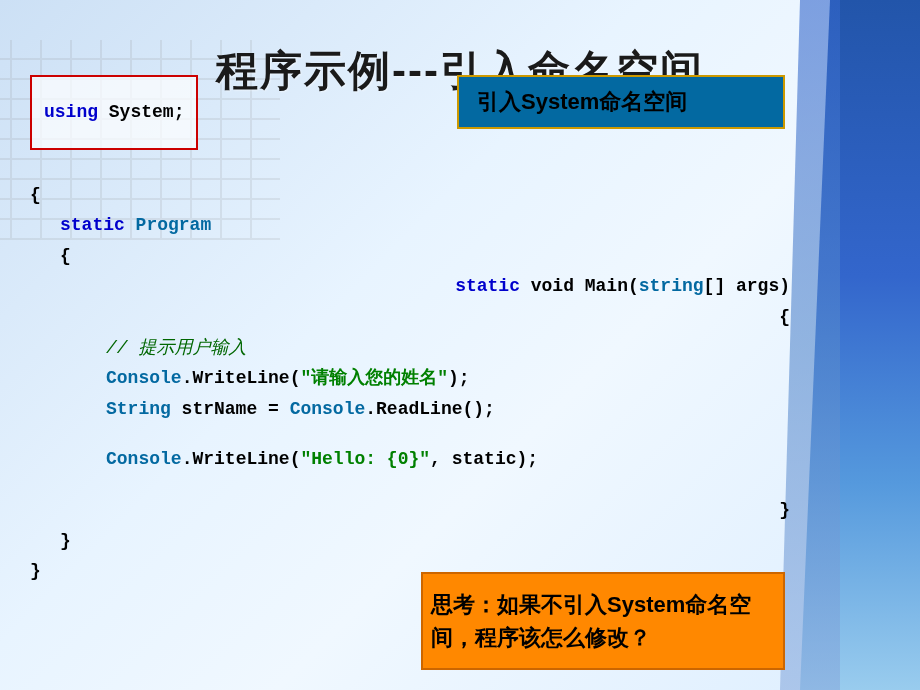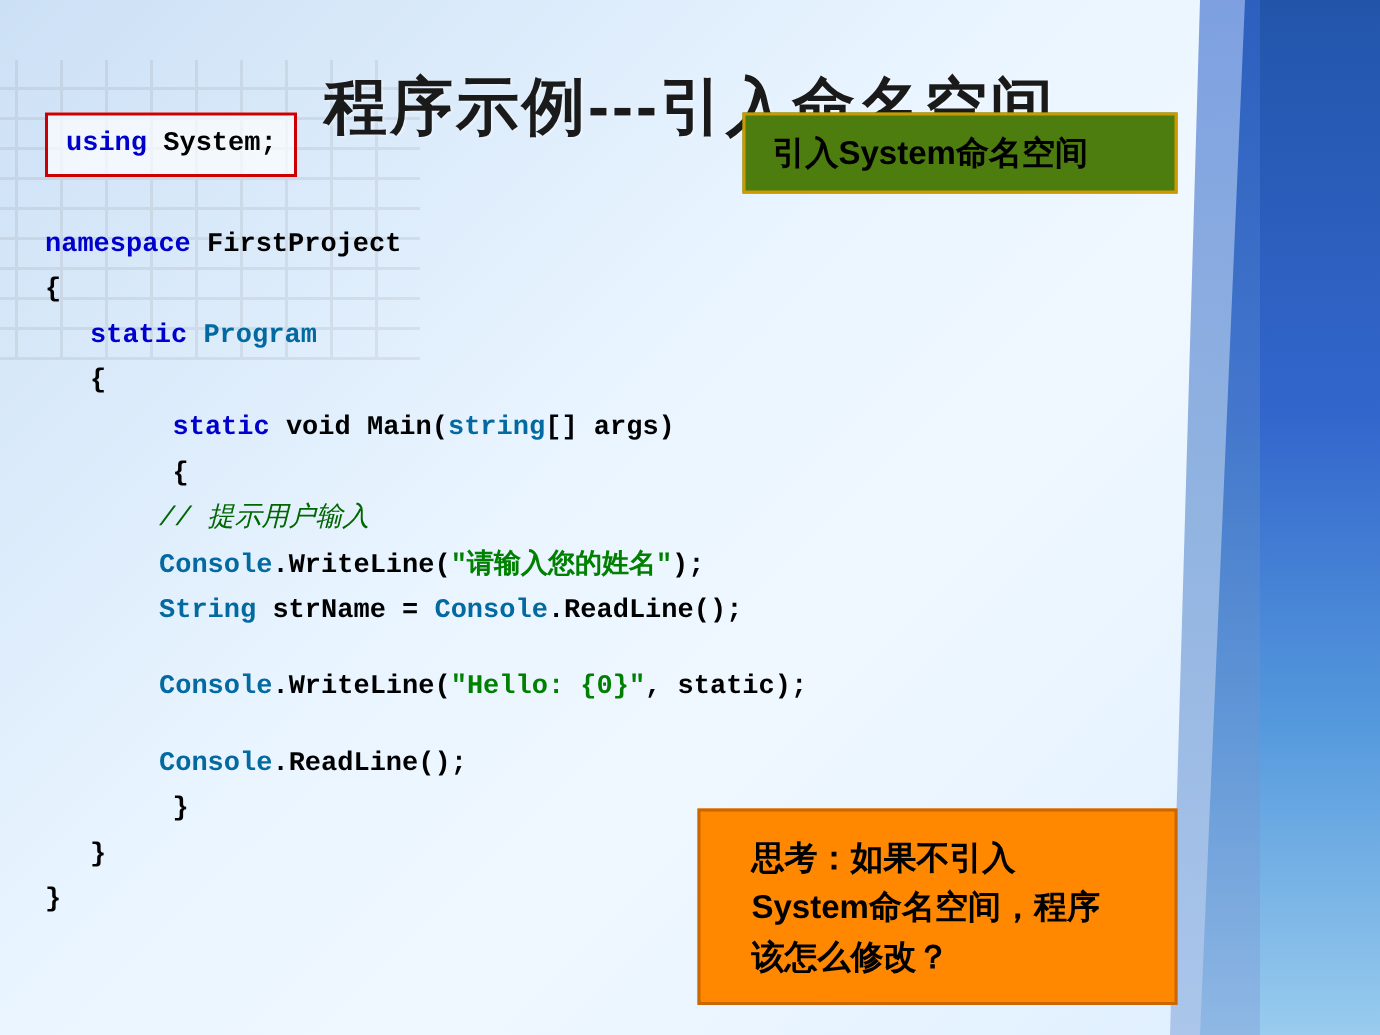"using System;" .using-line { padding: 4px 12px -> 20px 12px }
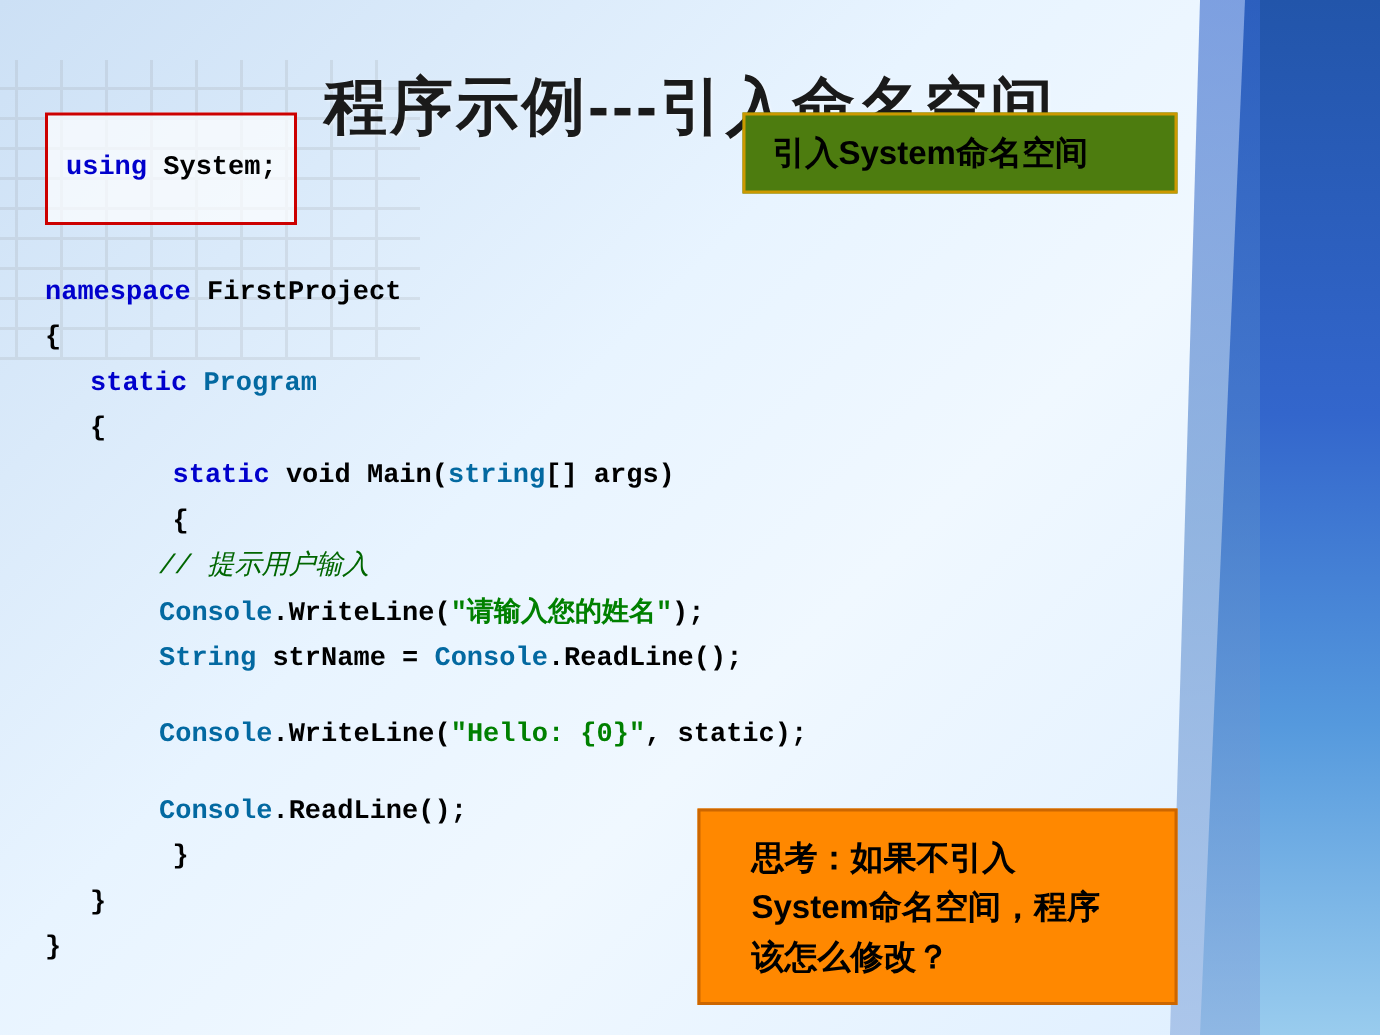"引入System命名空间" .callout-system { background: #4d7c0f -> #0369a1; width: 290px -> 328px }
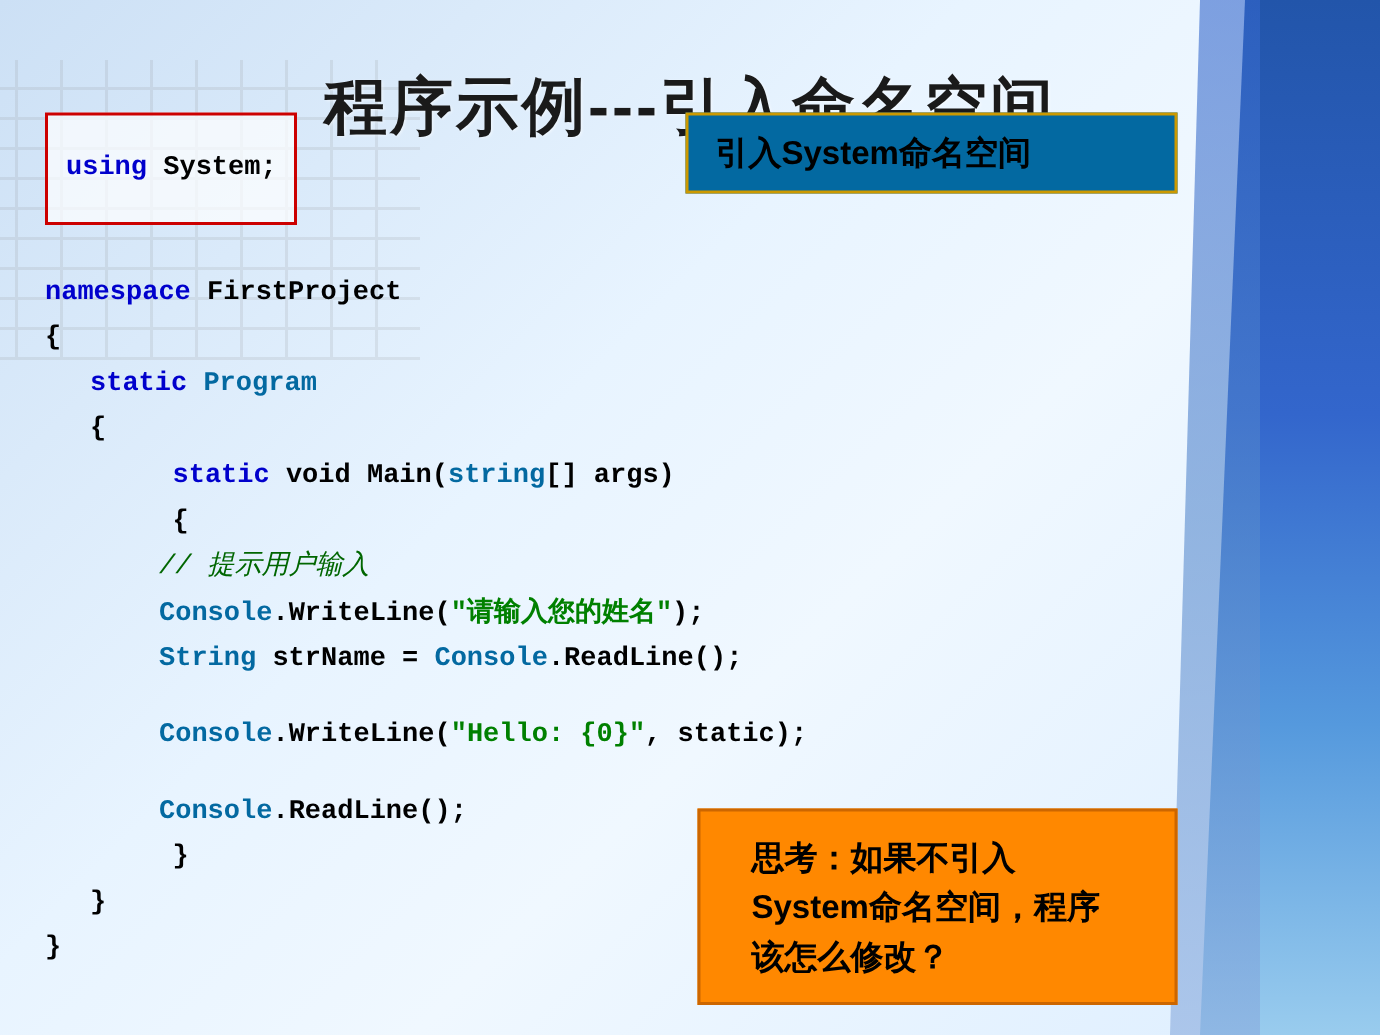"namespace FirstProject" div.code-line { html: <div> <span>namespace</span><span> FirstProject</span> </div> -> none }
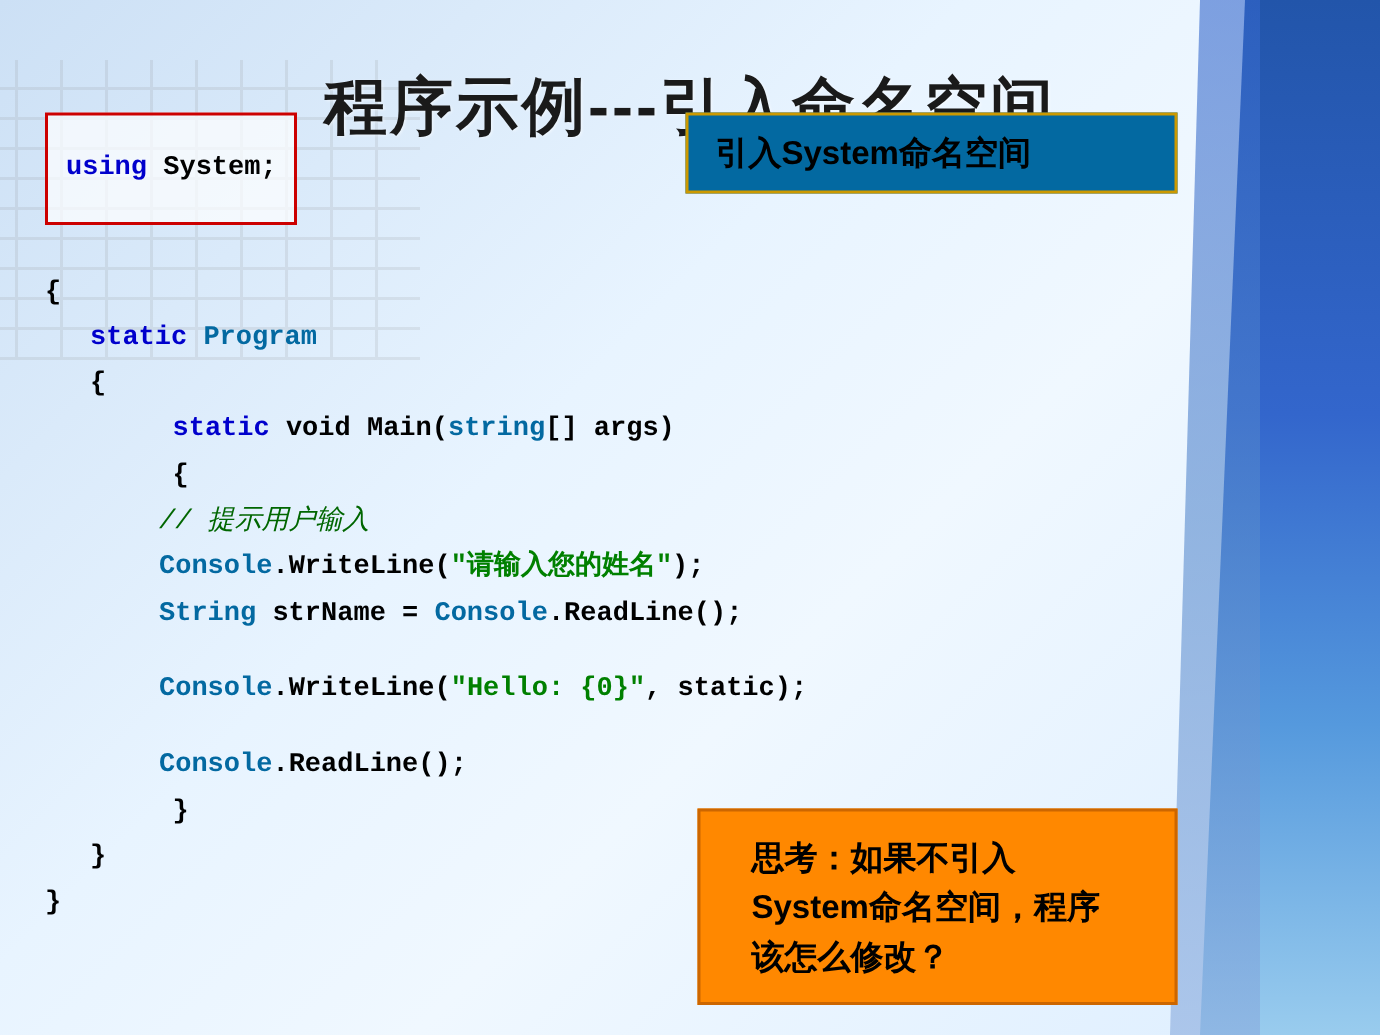"static void Main(string[] args)" .indent2 { margin-left: 85px -> 28px; text-align: none -> right }
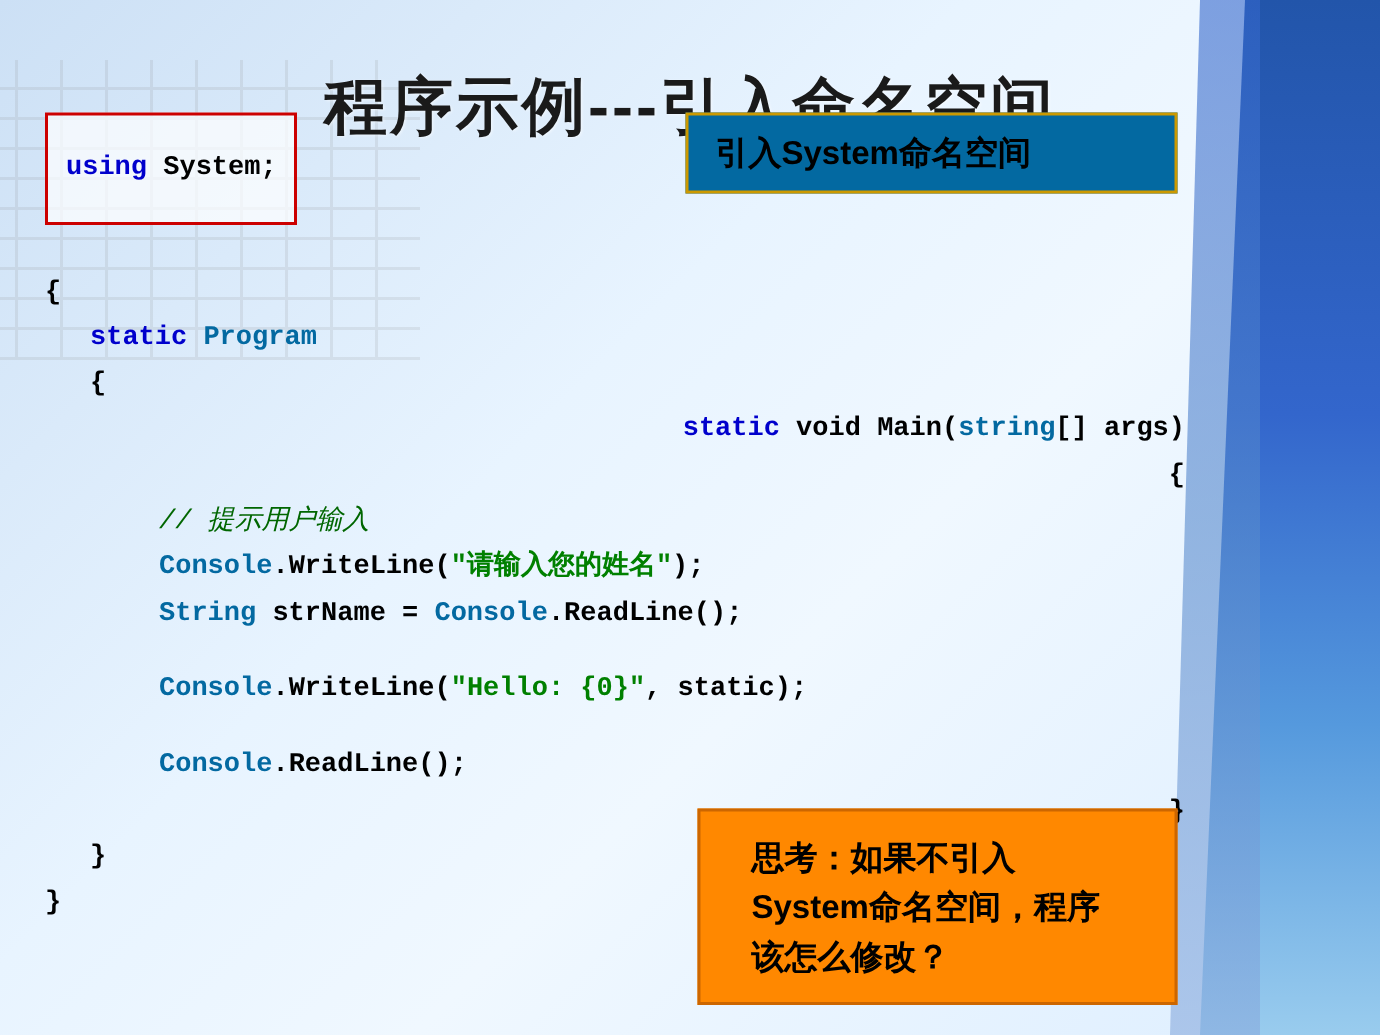"Console.ReadLine();" div.code-line { html: <div> <span>Console</span><span>.ReadLine();</span> </div> -> none }
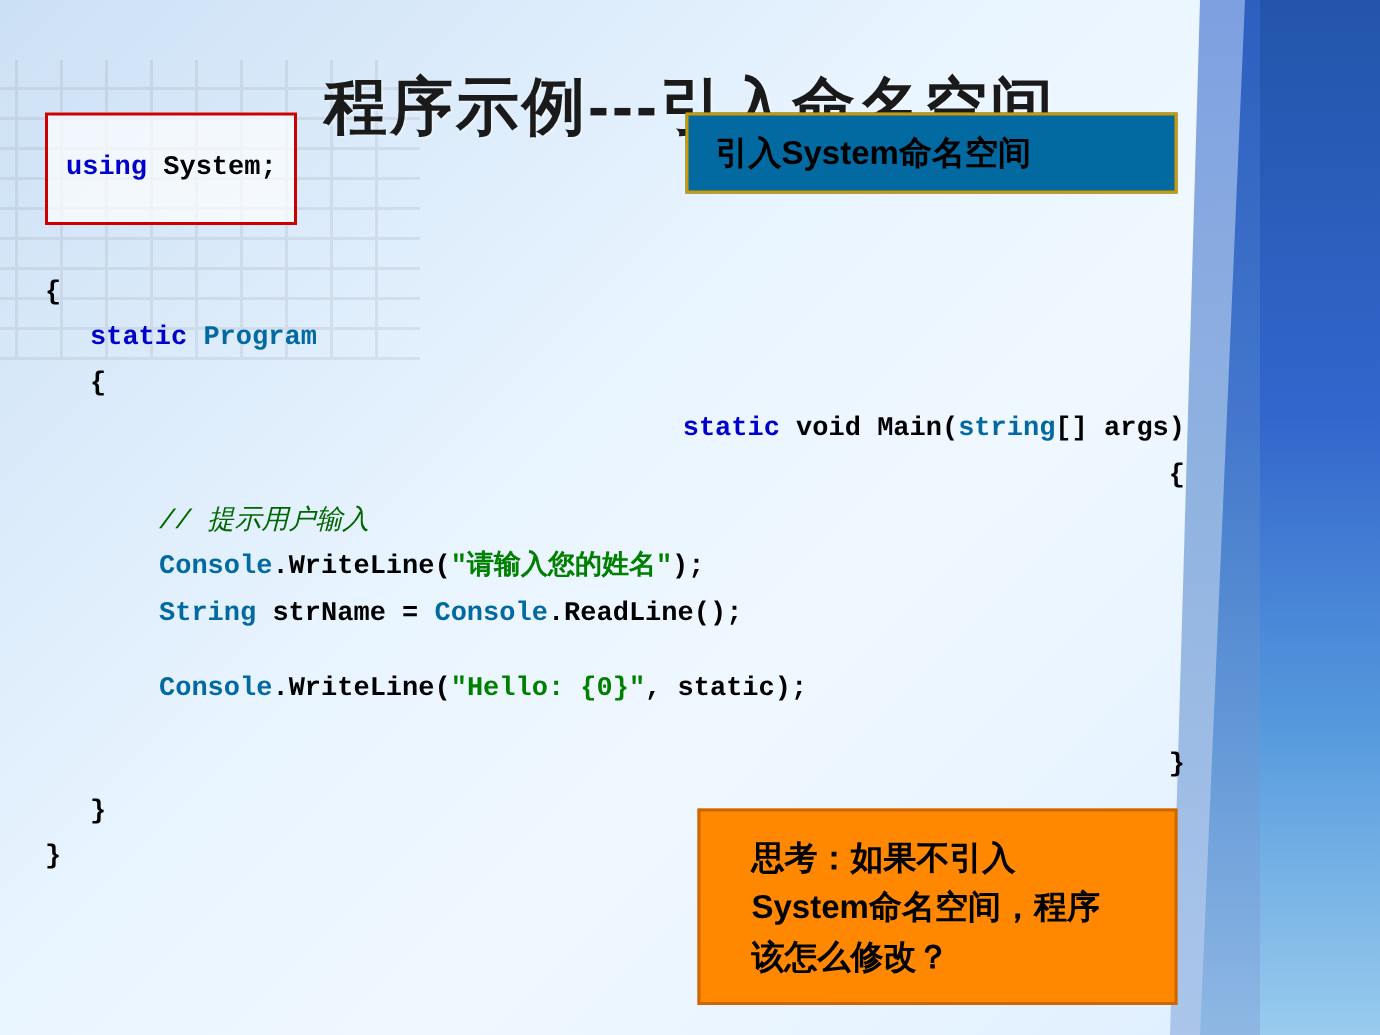"思考：如果不引入System命名空间，程序该怎么修改？" .callout-think { padding: 14px 34px -> 14px 8px; width: 320px -> 364px }
